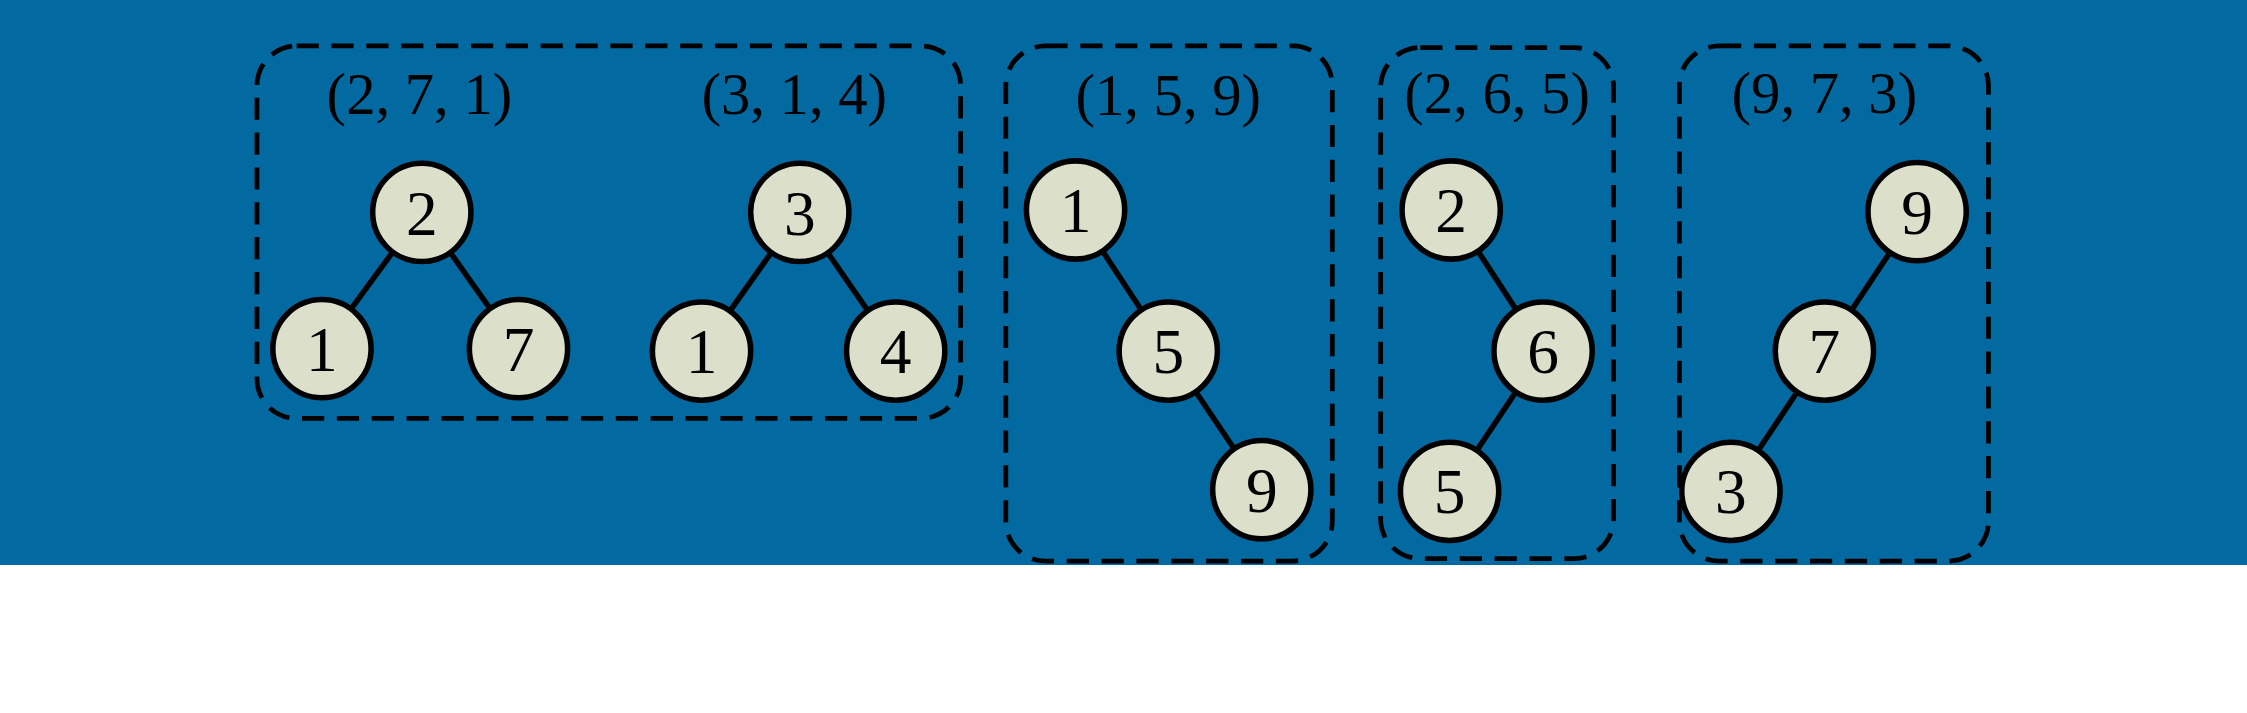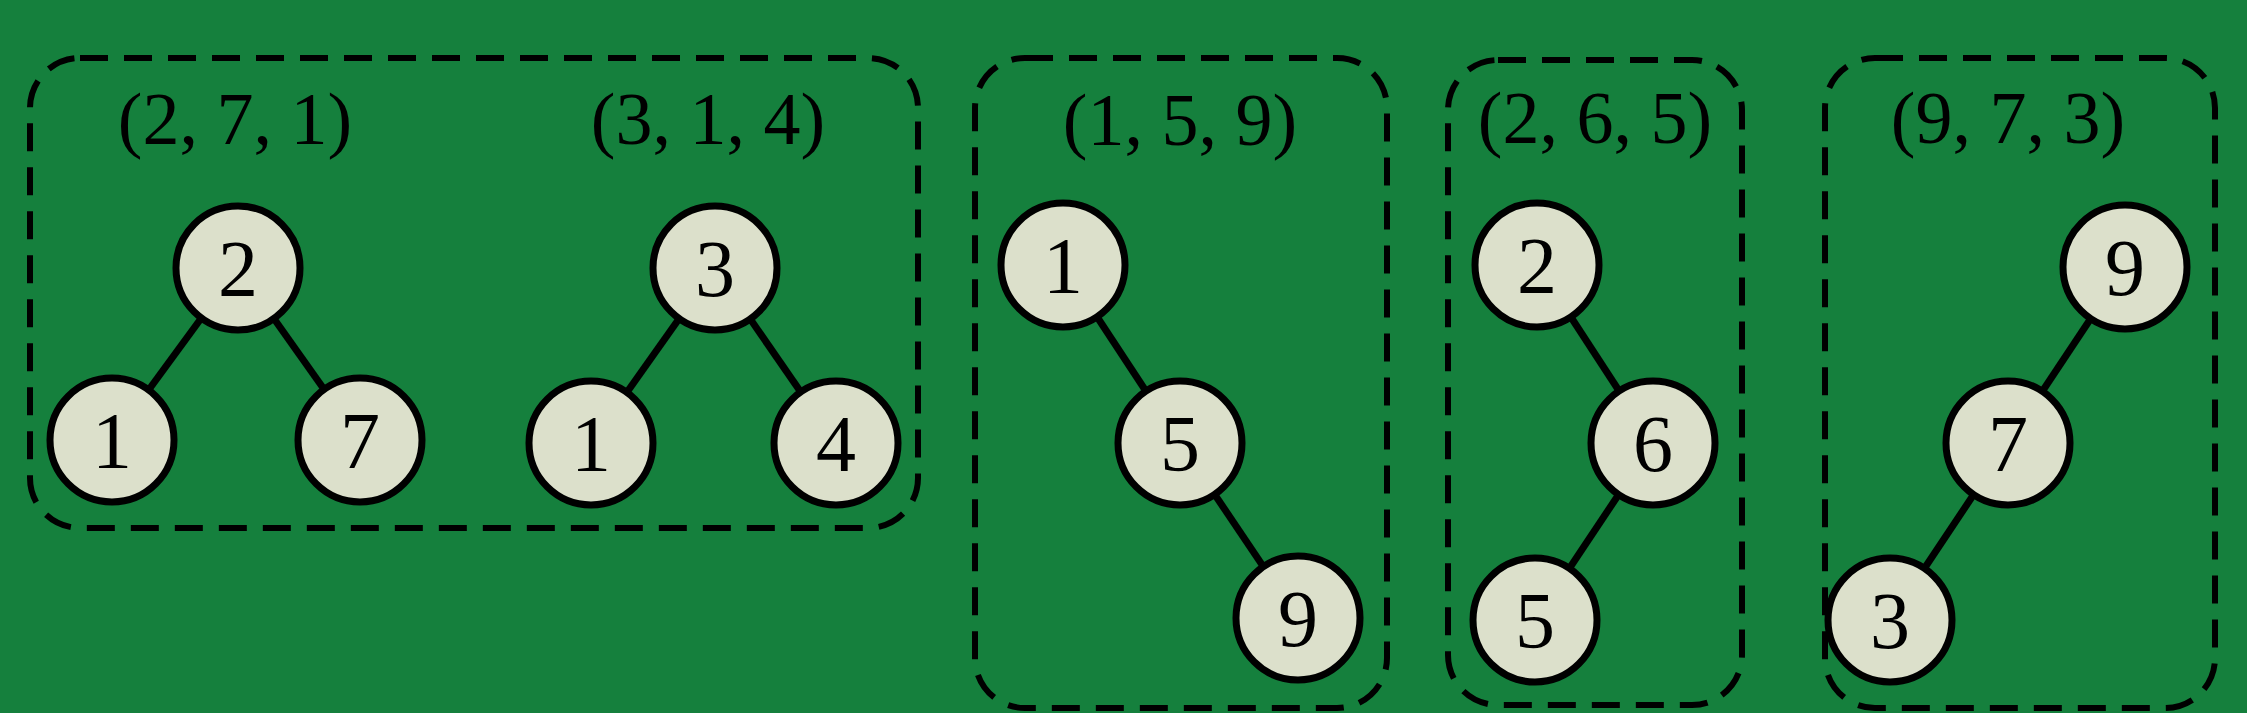"(2, 7, 1)" .canvas { background: #15803d -> #0369a1; height: 713px -> 565px }
